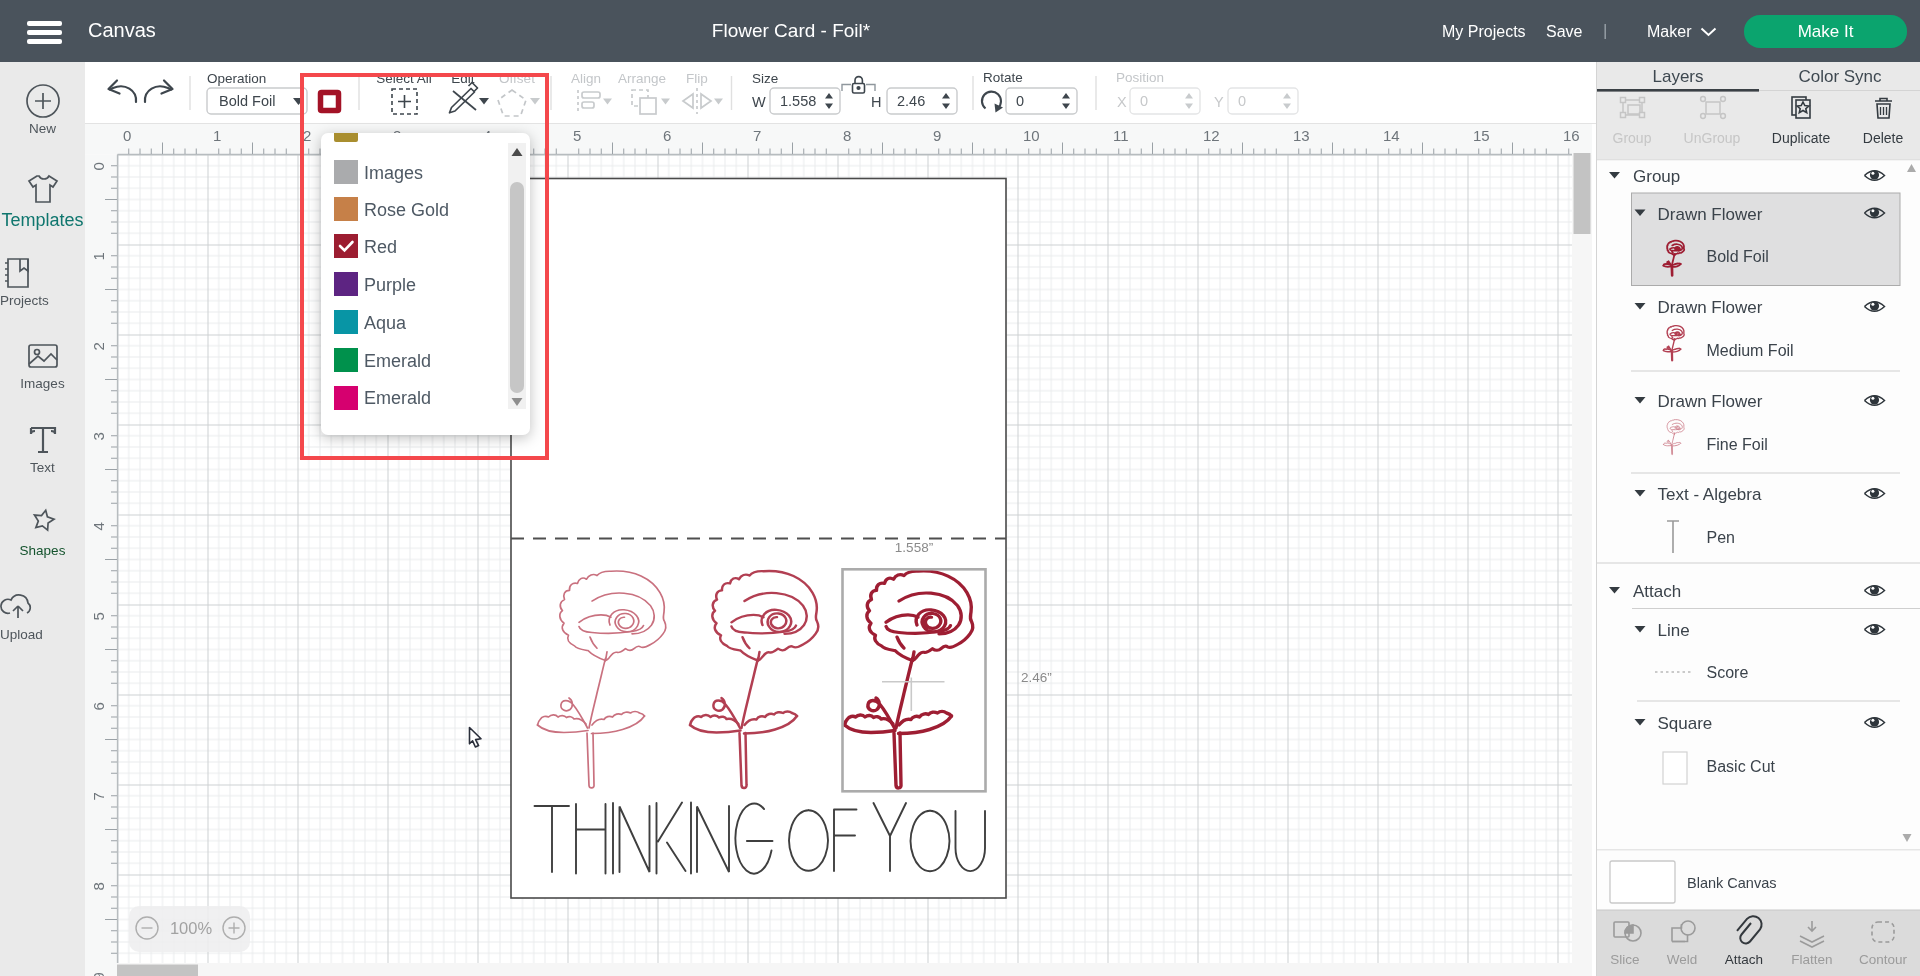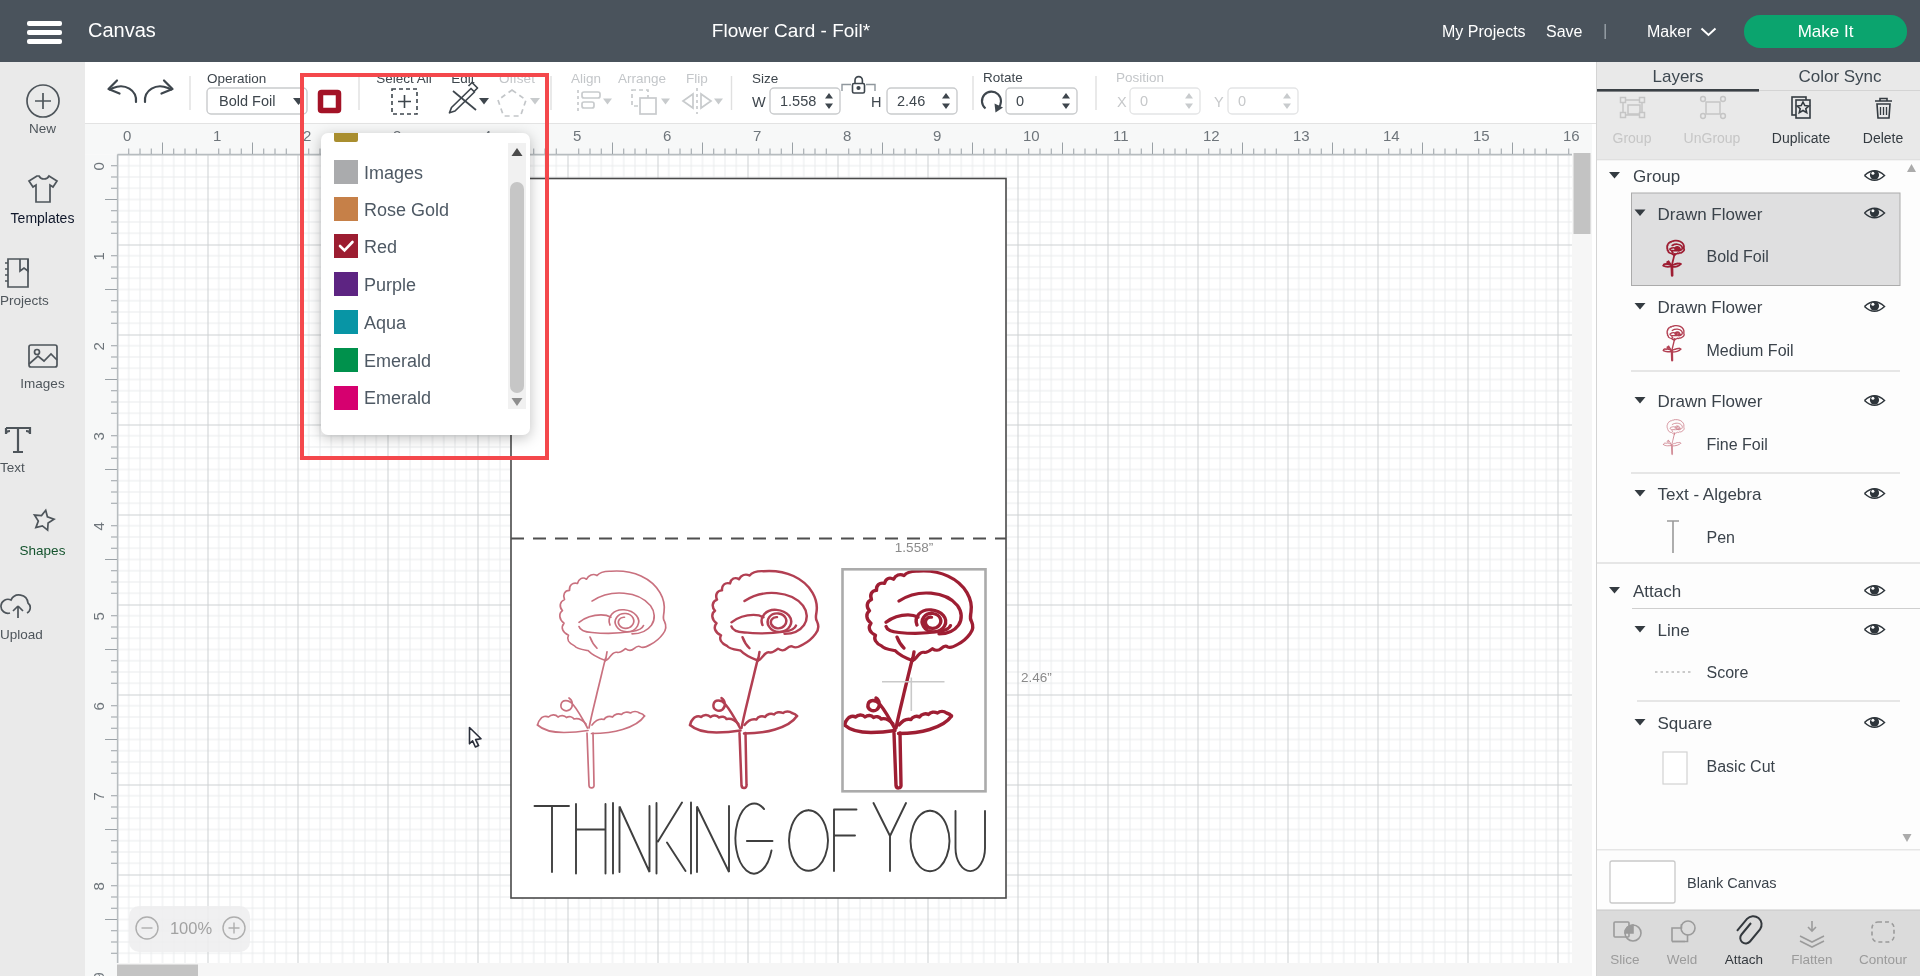"Templates" div { color: #0f172a -> #0f766e; font-size: 14px -> 18px }
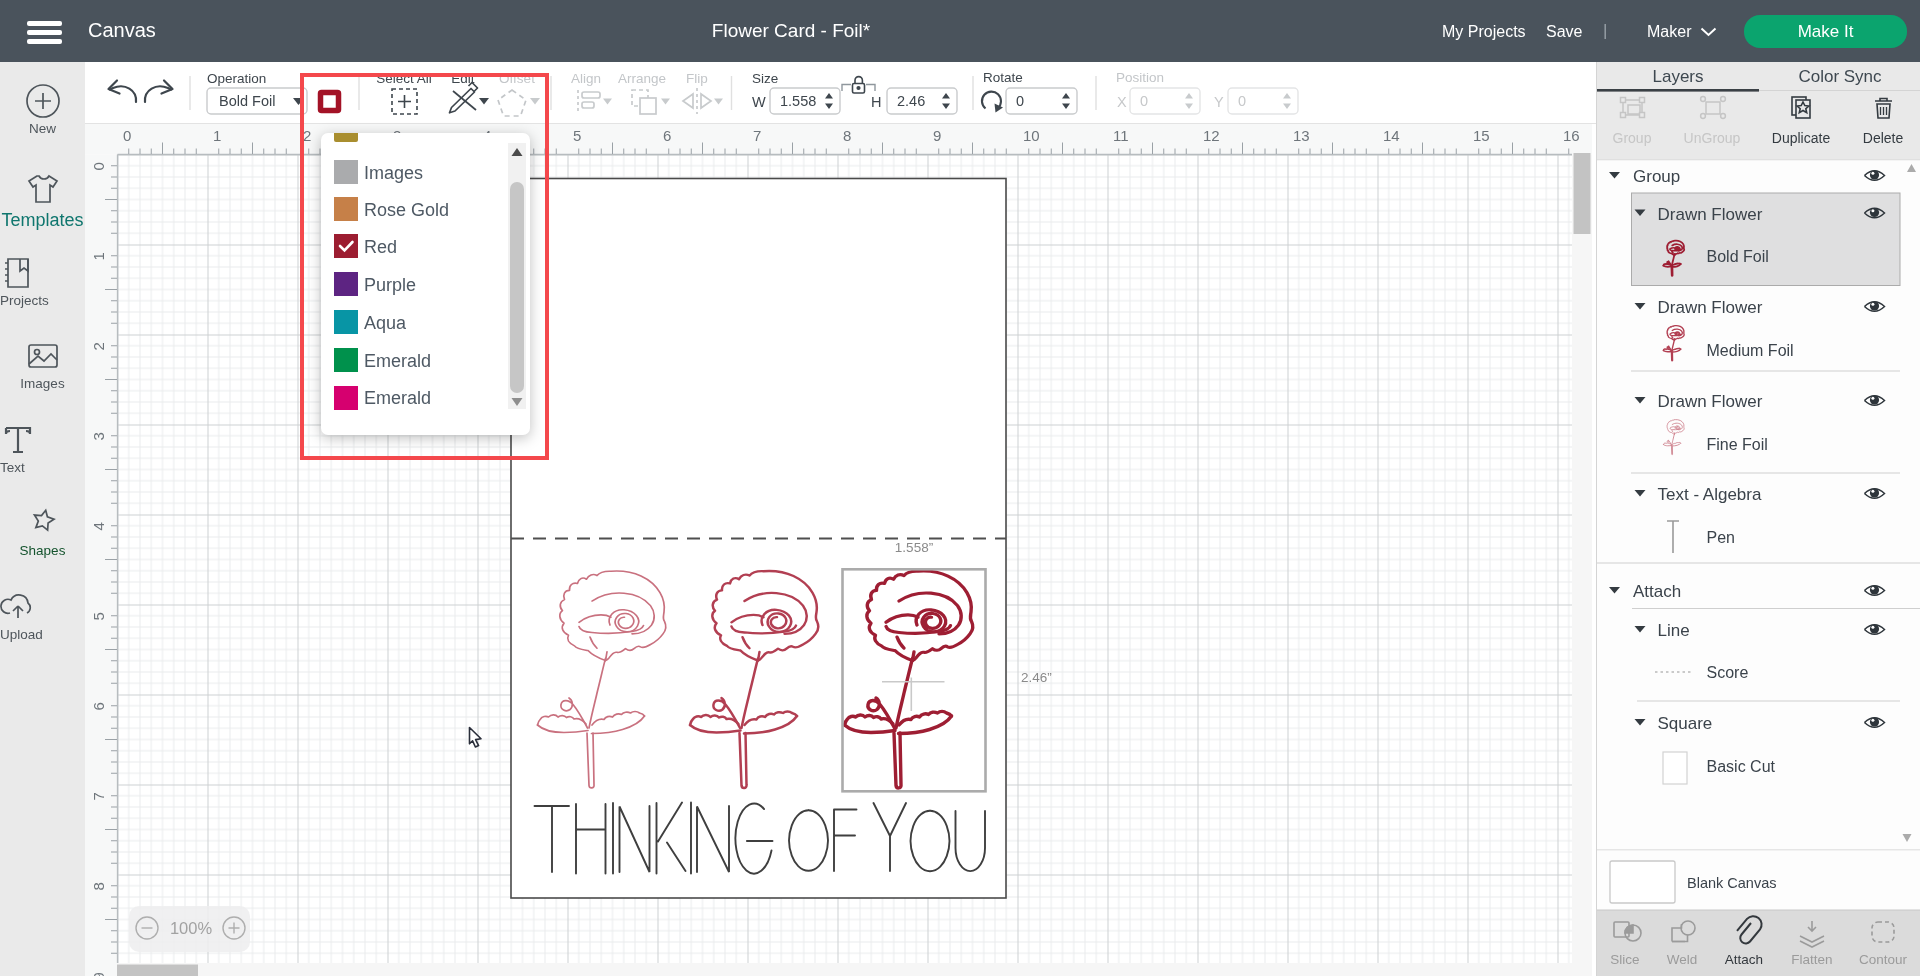"Text" div { text-align: left -> center }
